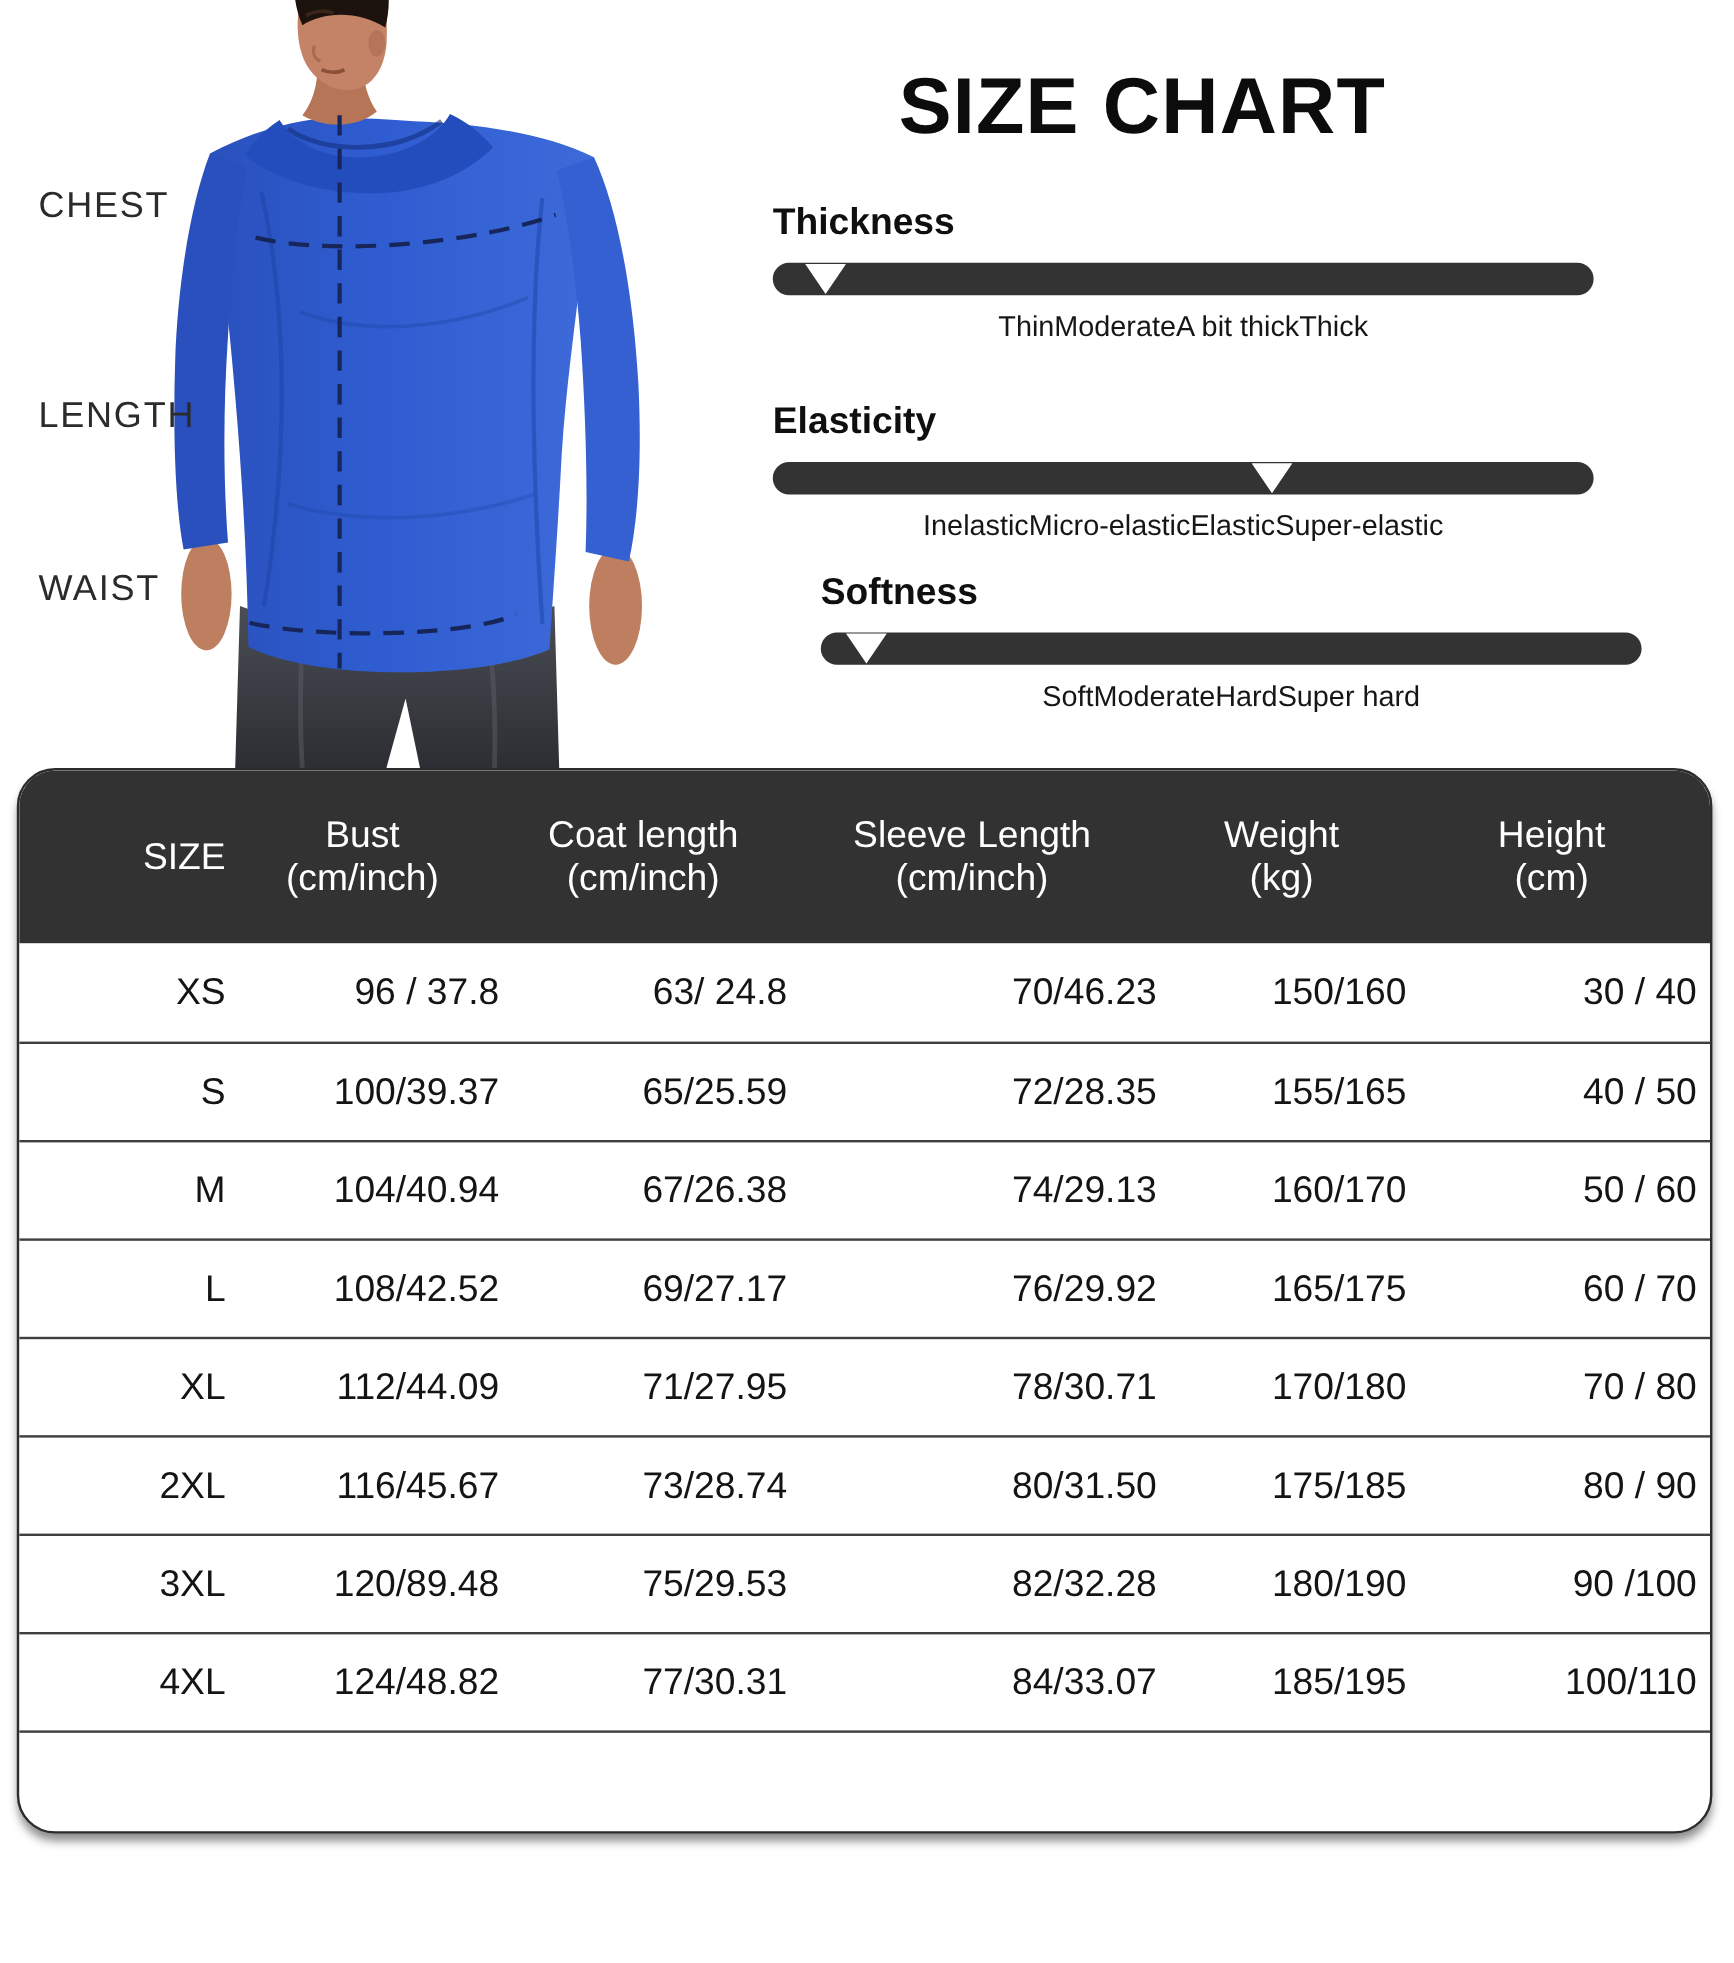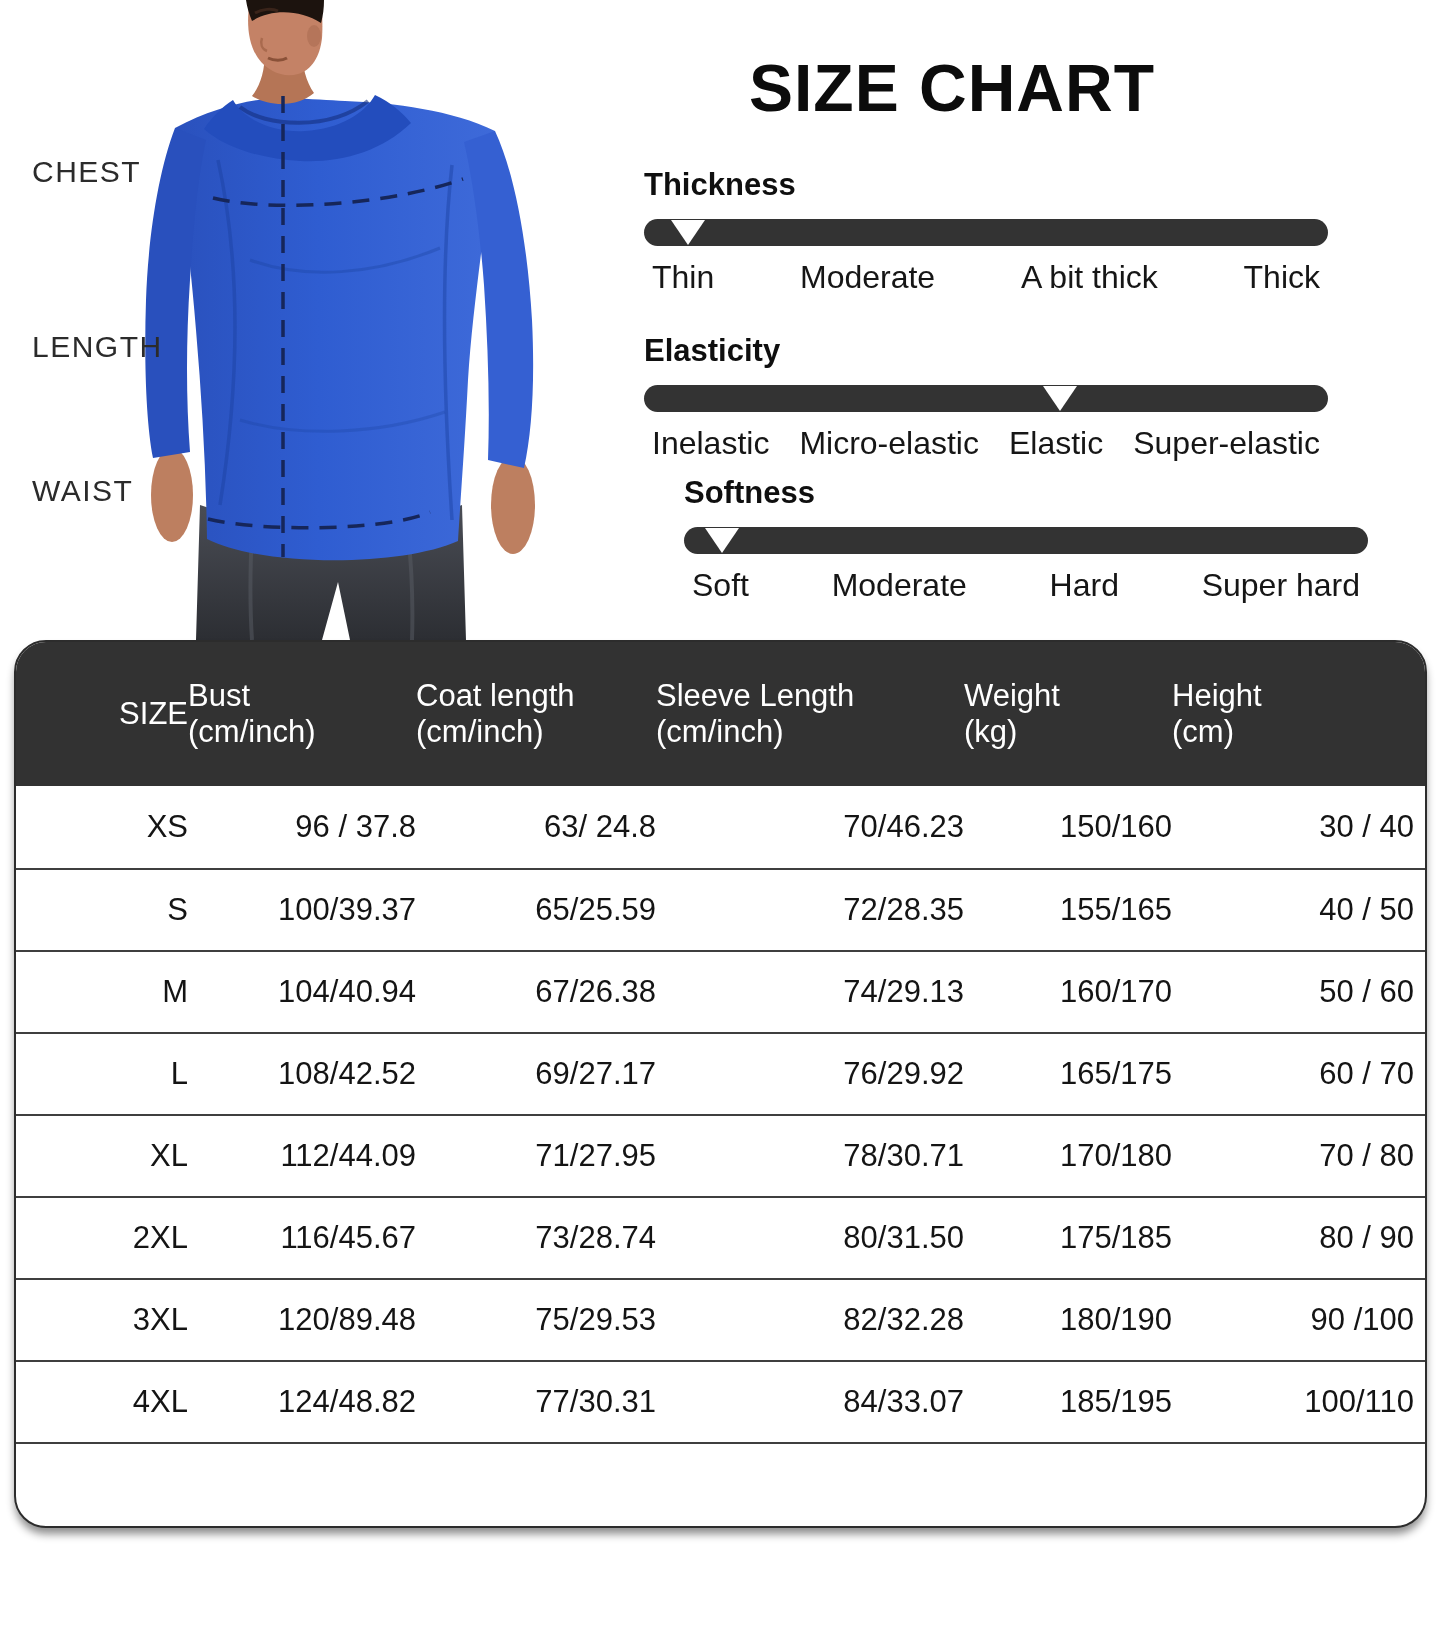"Thin" .scale { font-size: 32px -> 24px; justify-content: space-between -> center }
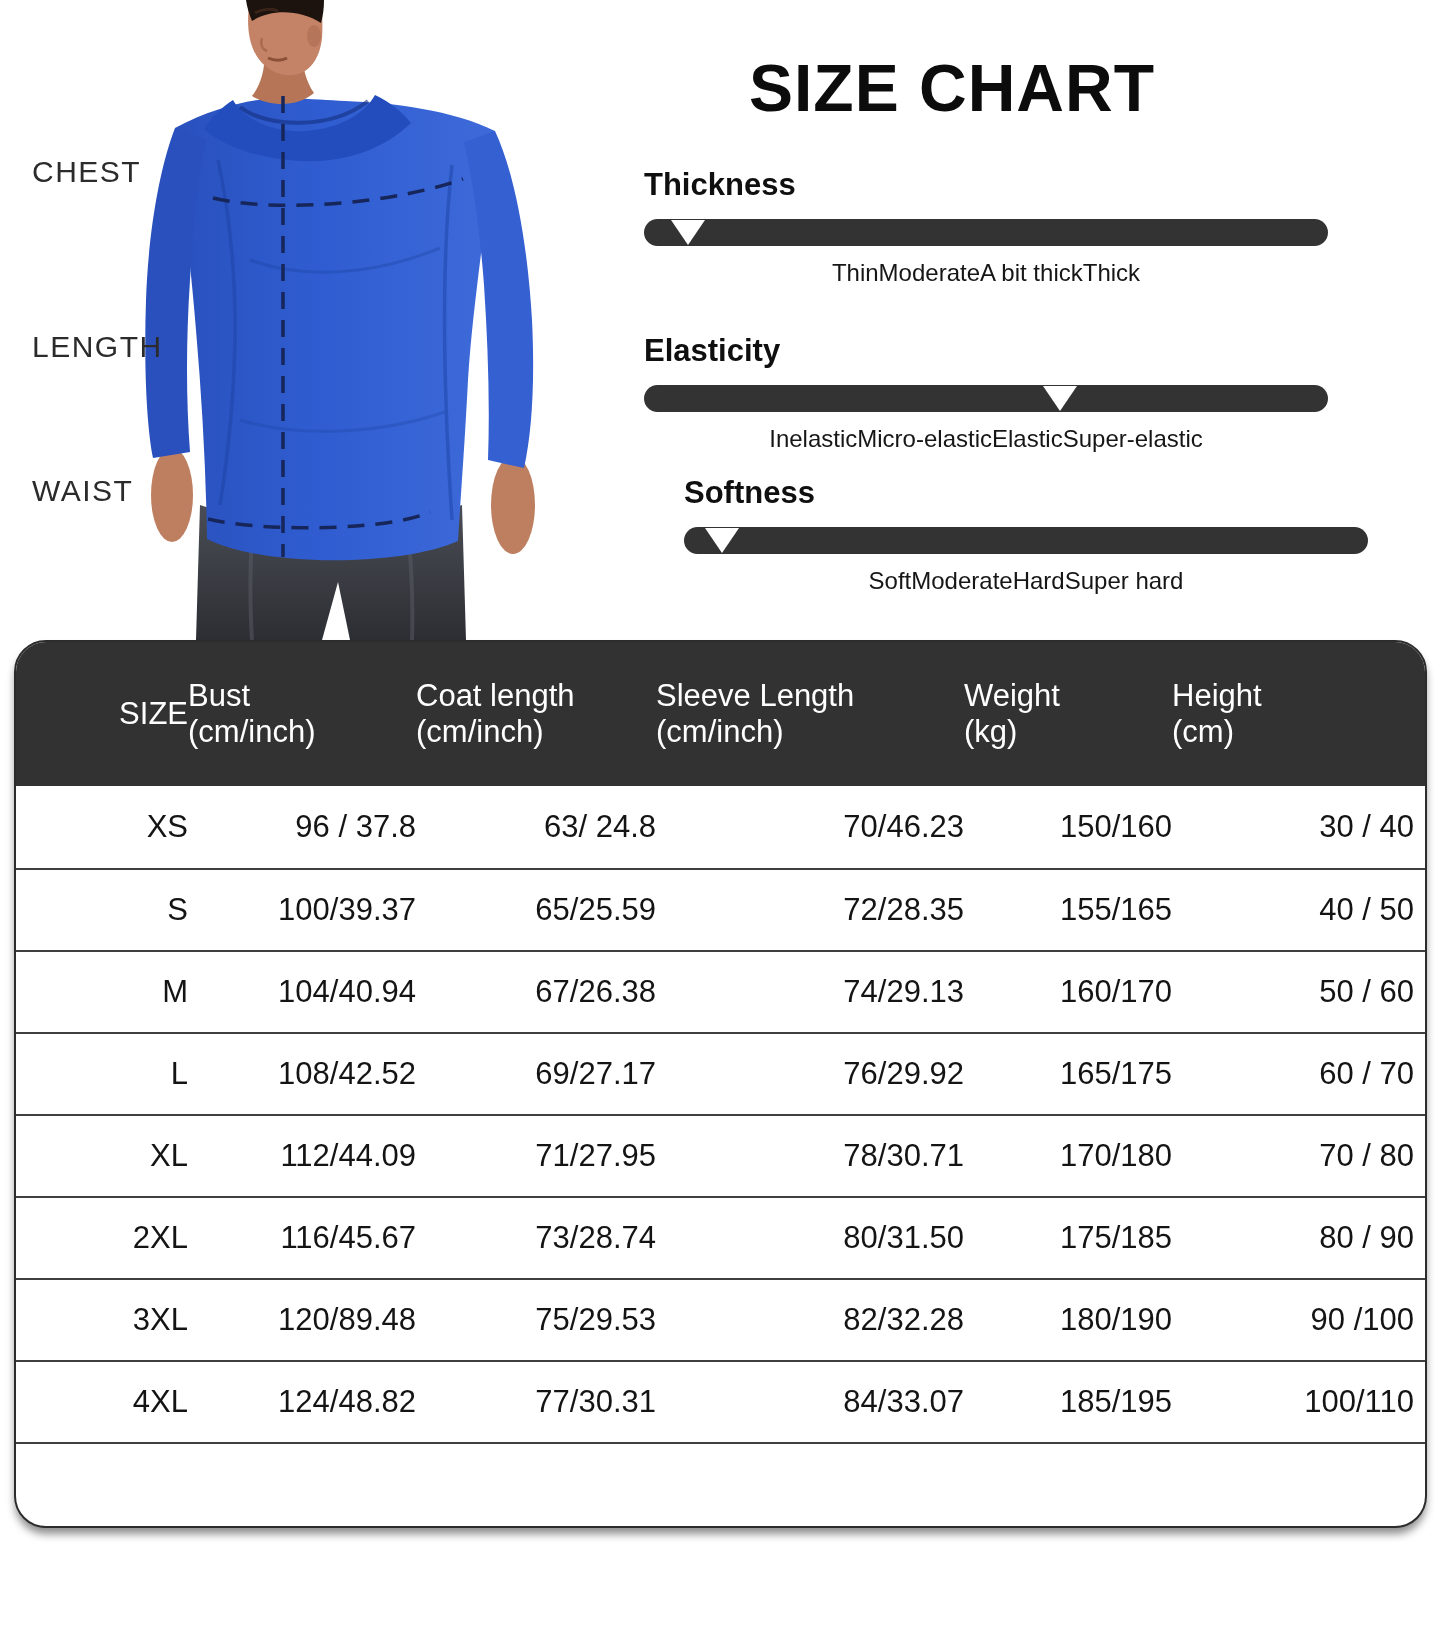"Bust" .th { text-align: left -> center }
